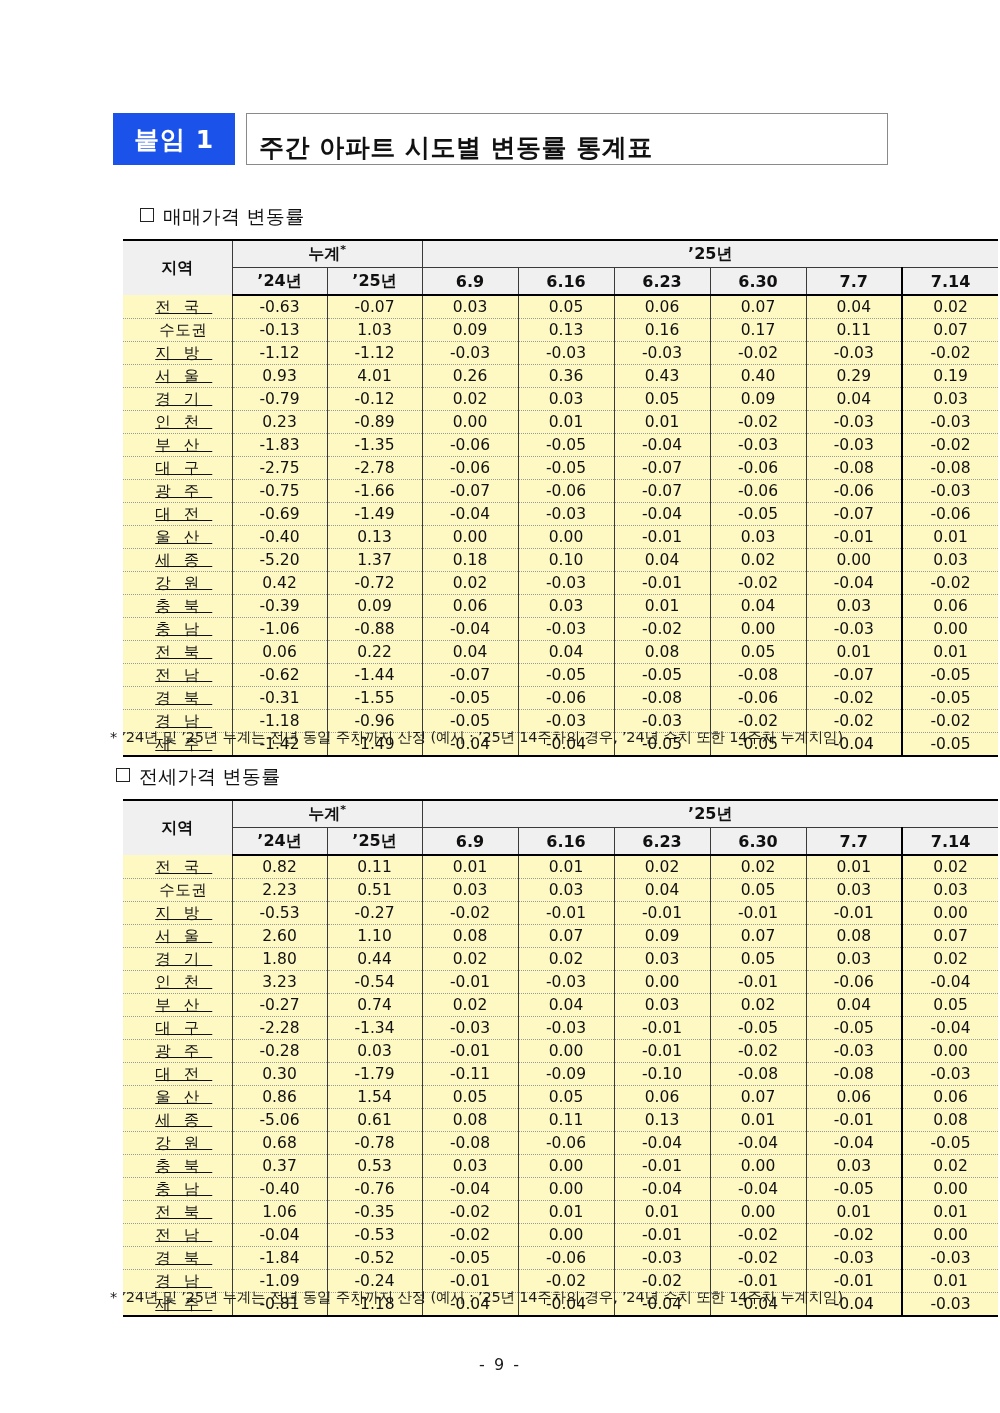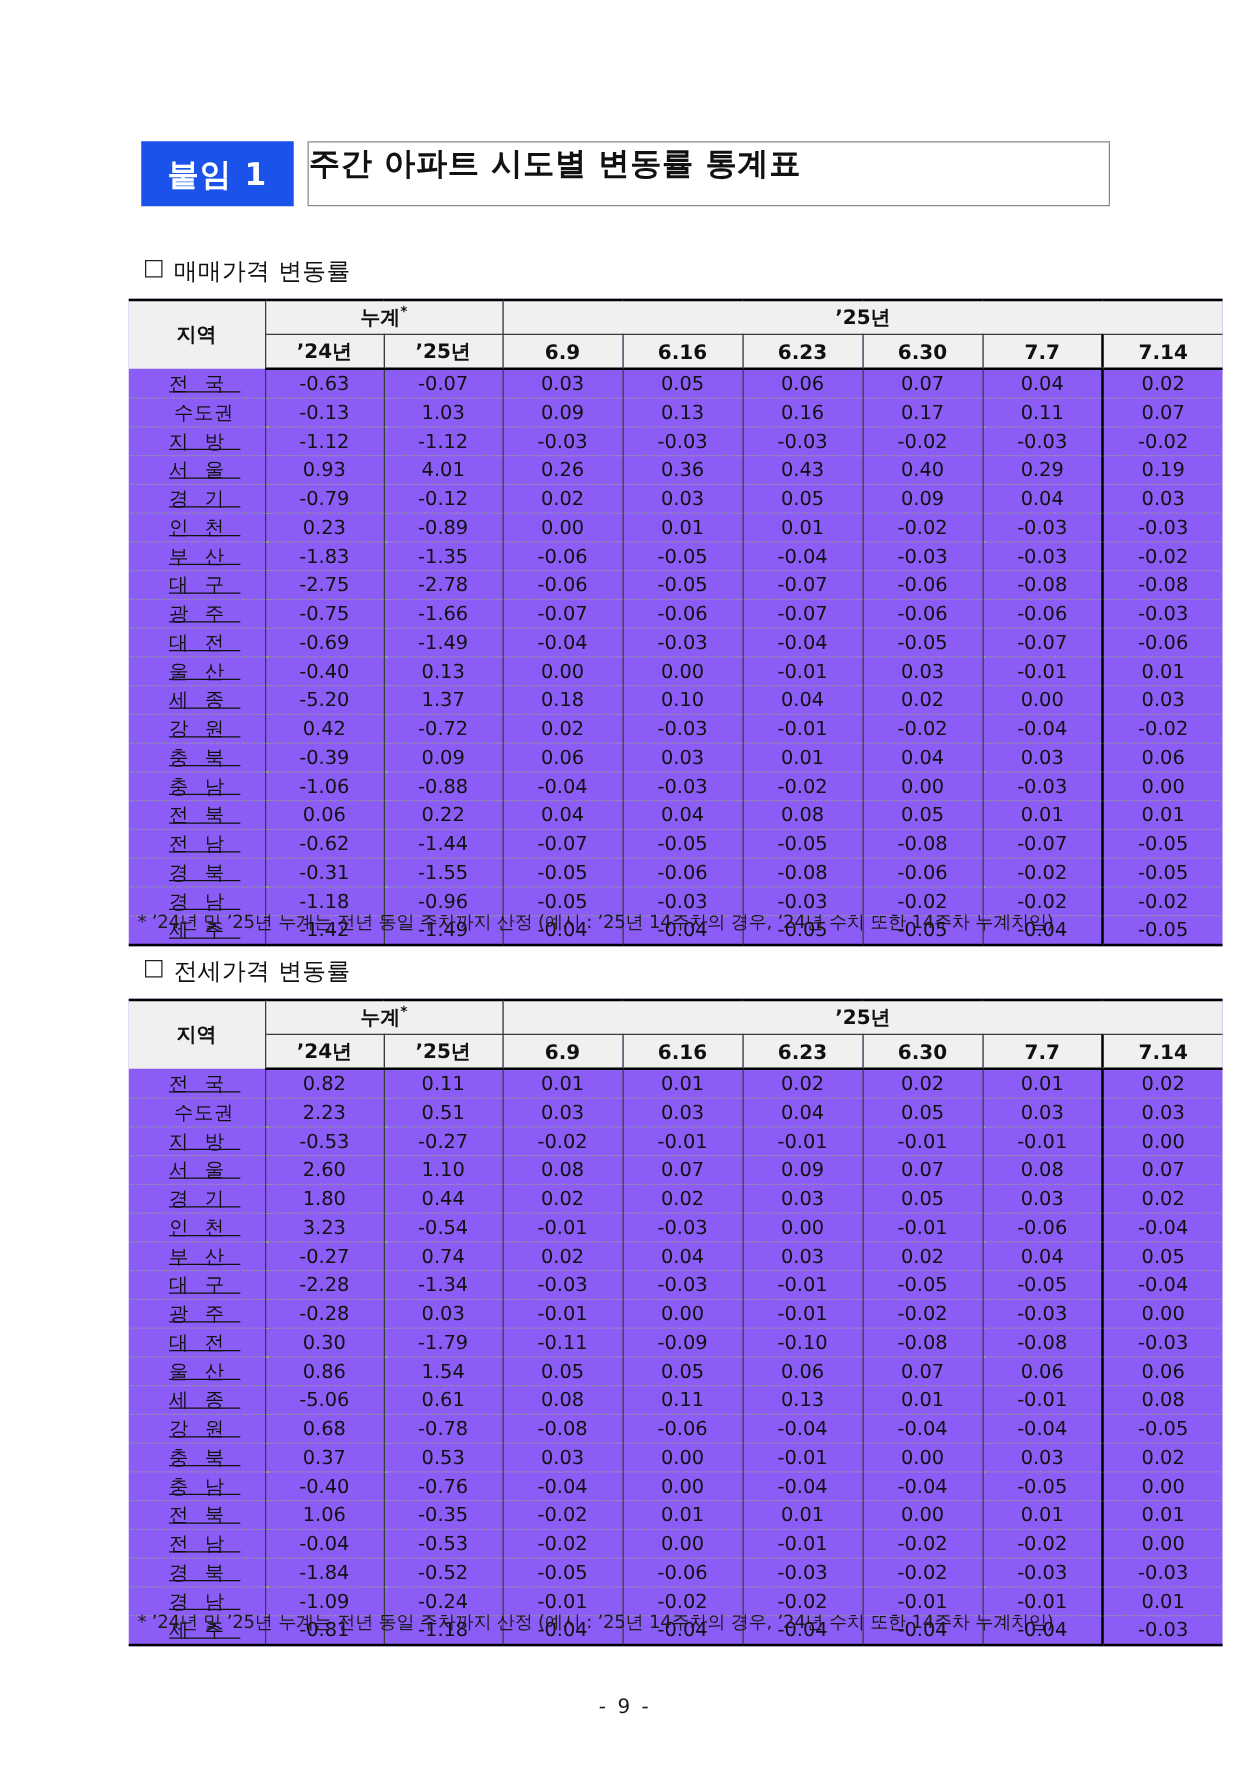"주간 아파트 시도별 변동률 통계표" .title-box { align-items: flex-start -> flex-end; padding-left: 0 -> 12px }
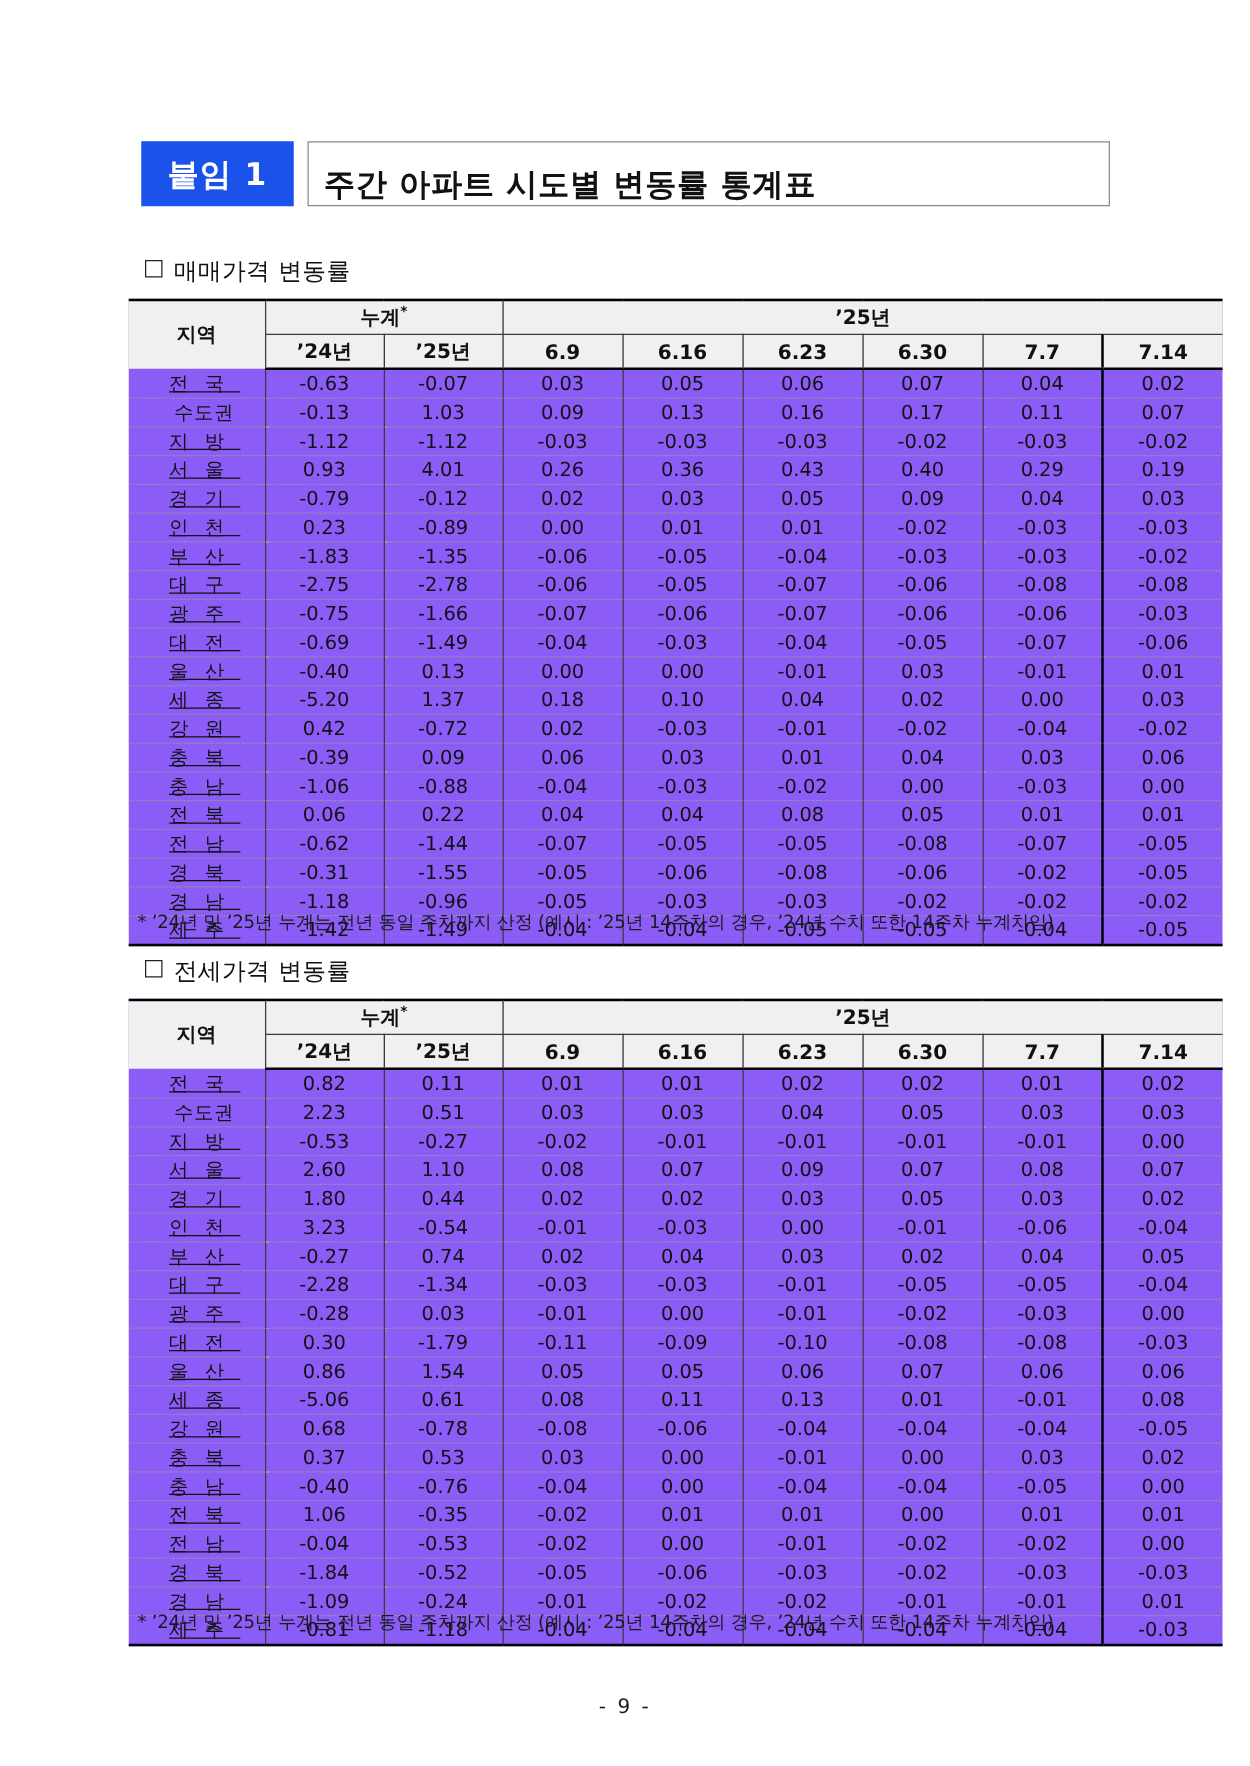"매매가격 변동률" #heading-sale { margin-left: none -> 24px }
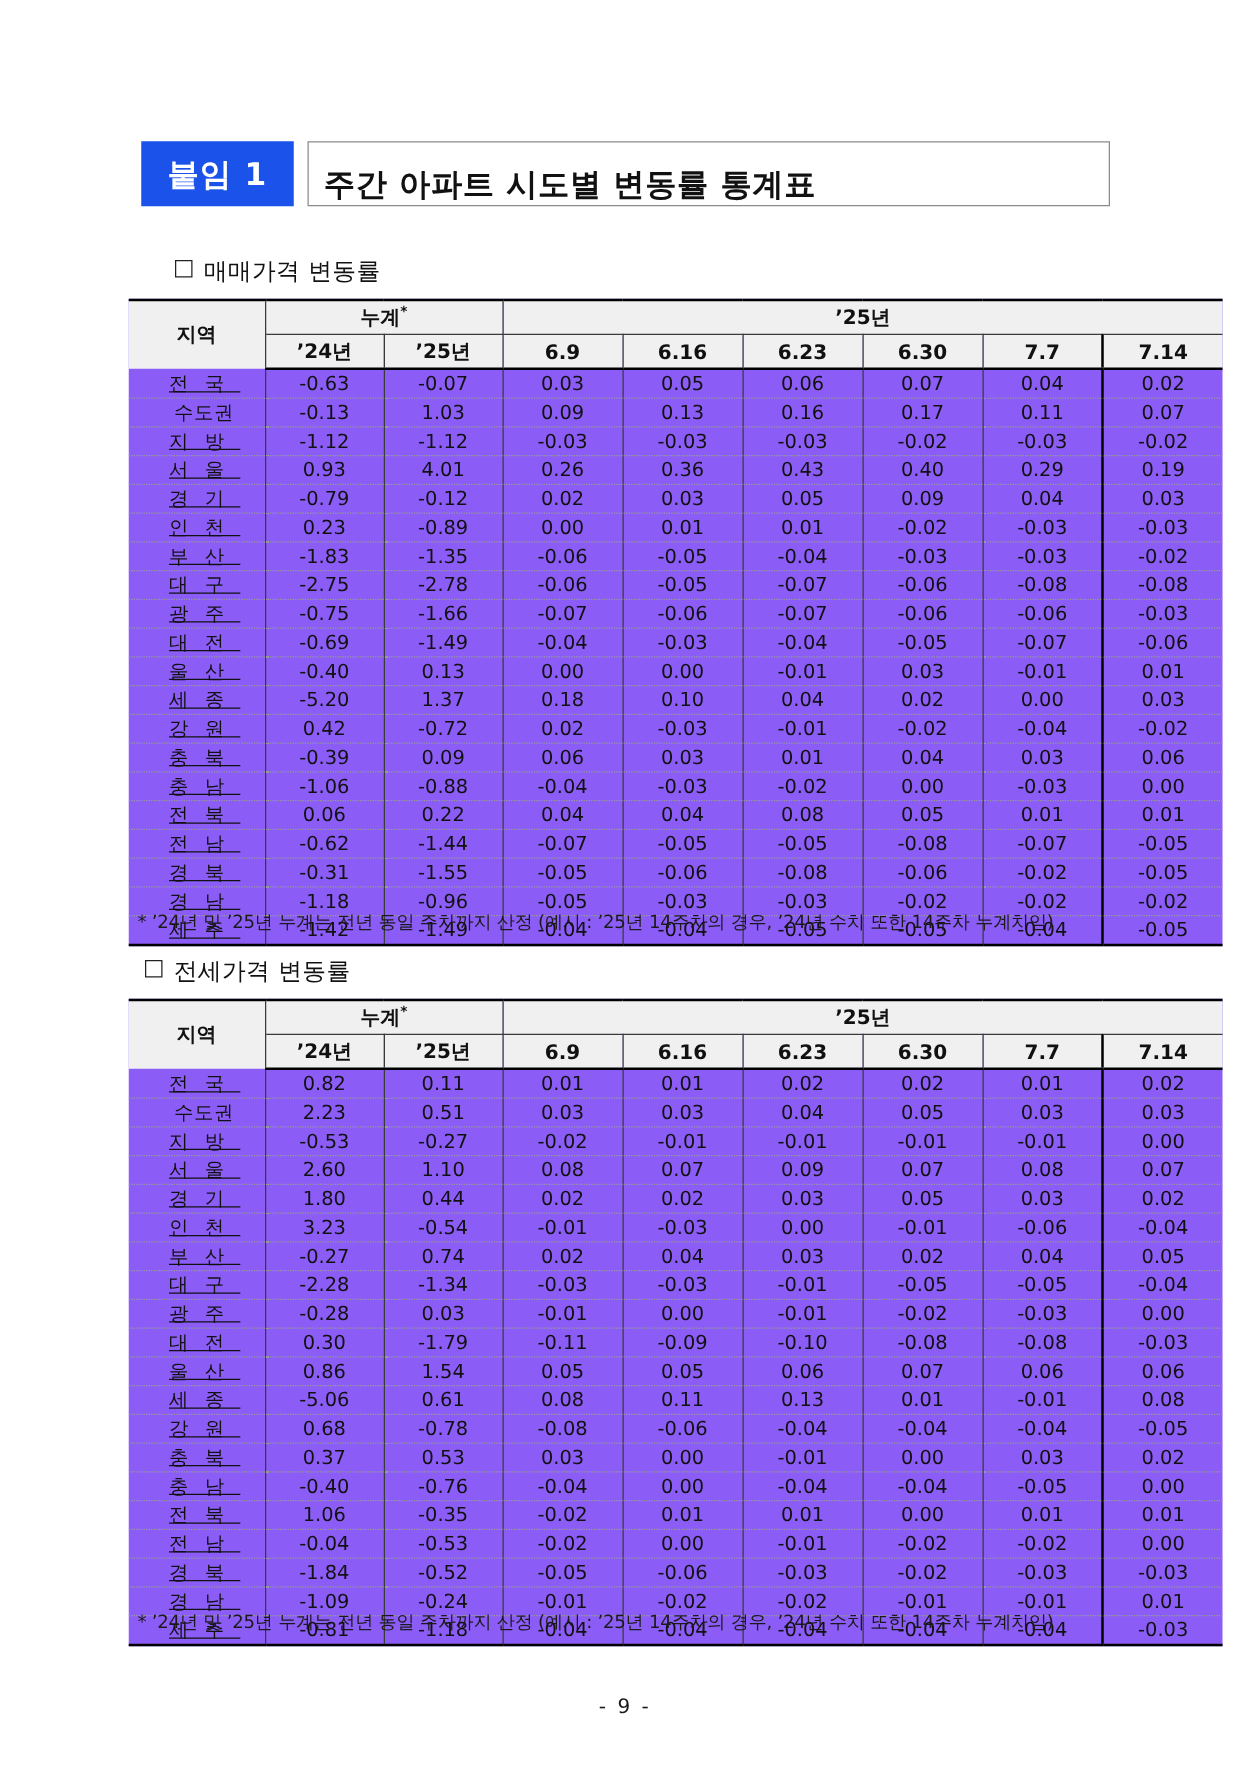"지역" .stat-table { background: #8b5cf6 -> #fef9c3; left: 103px -> 123px }
